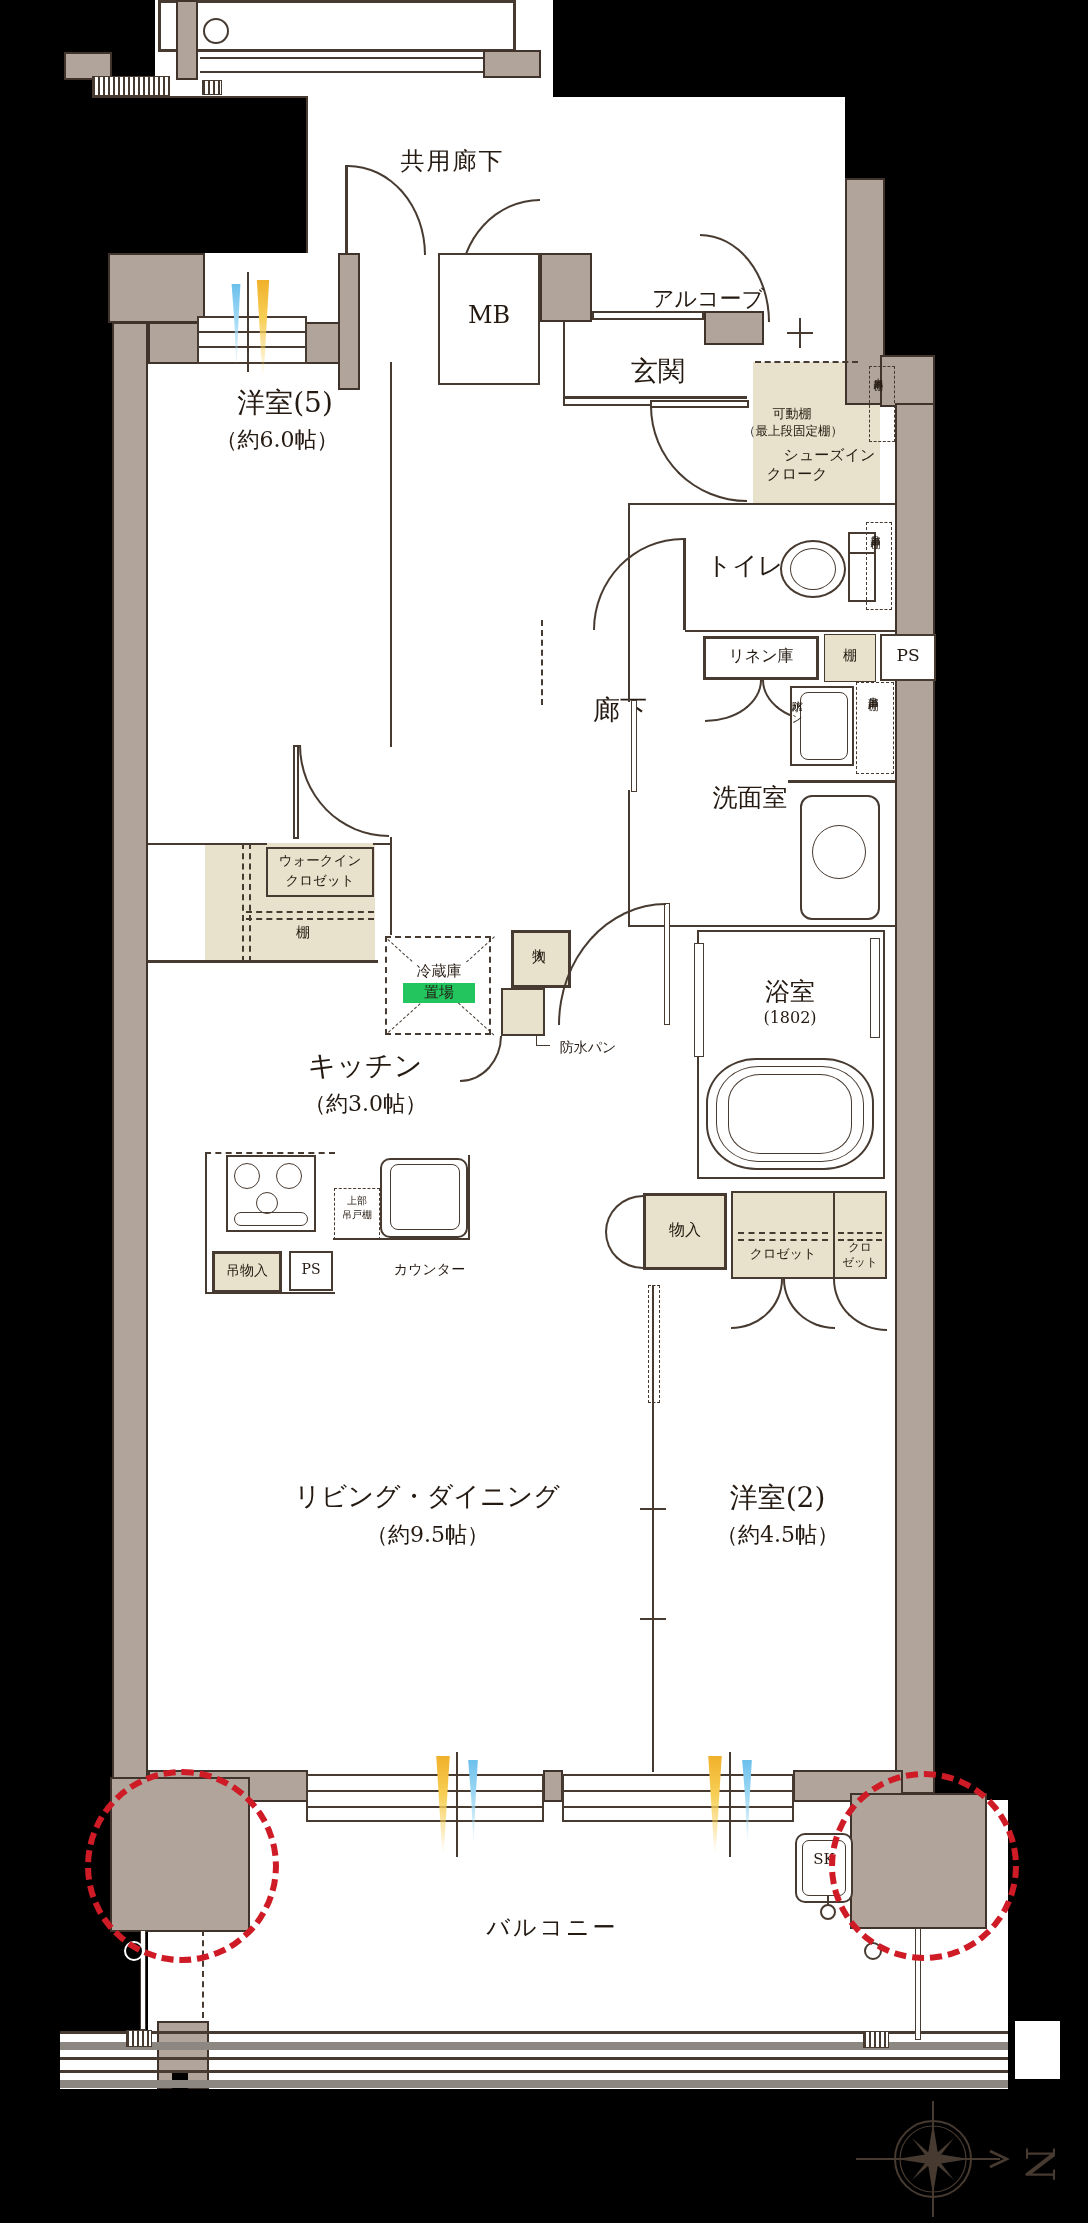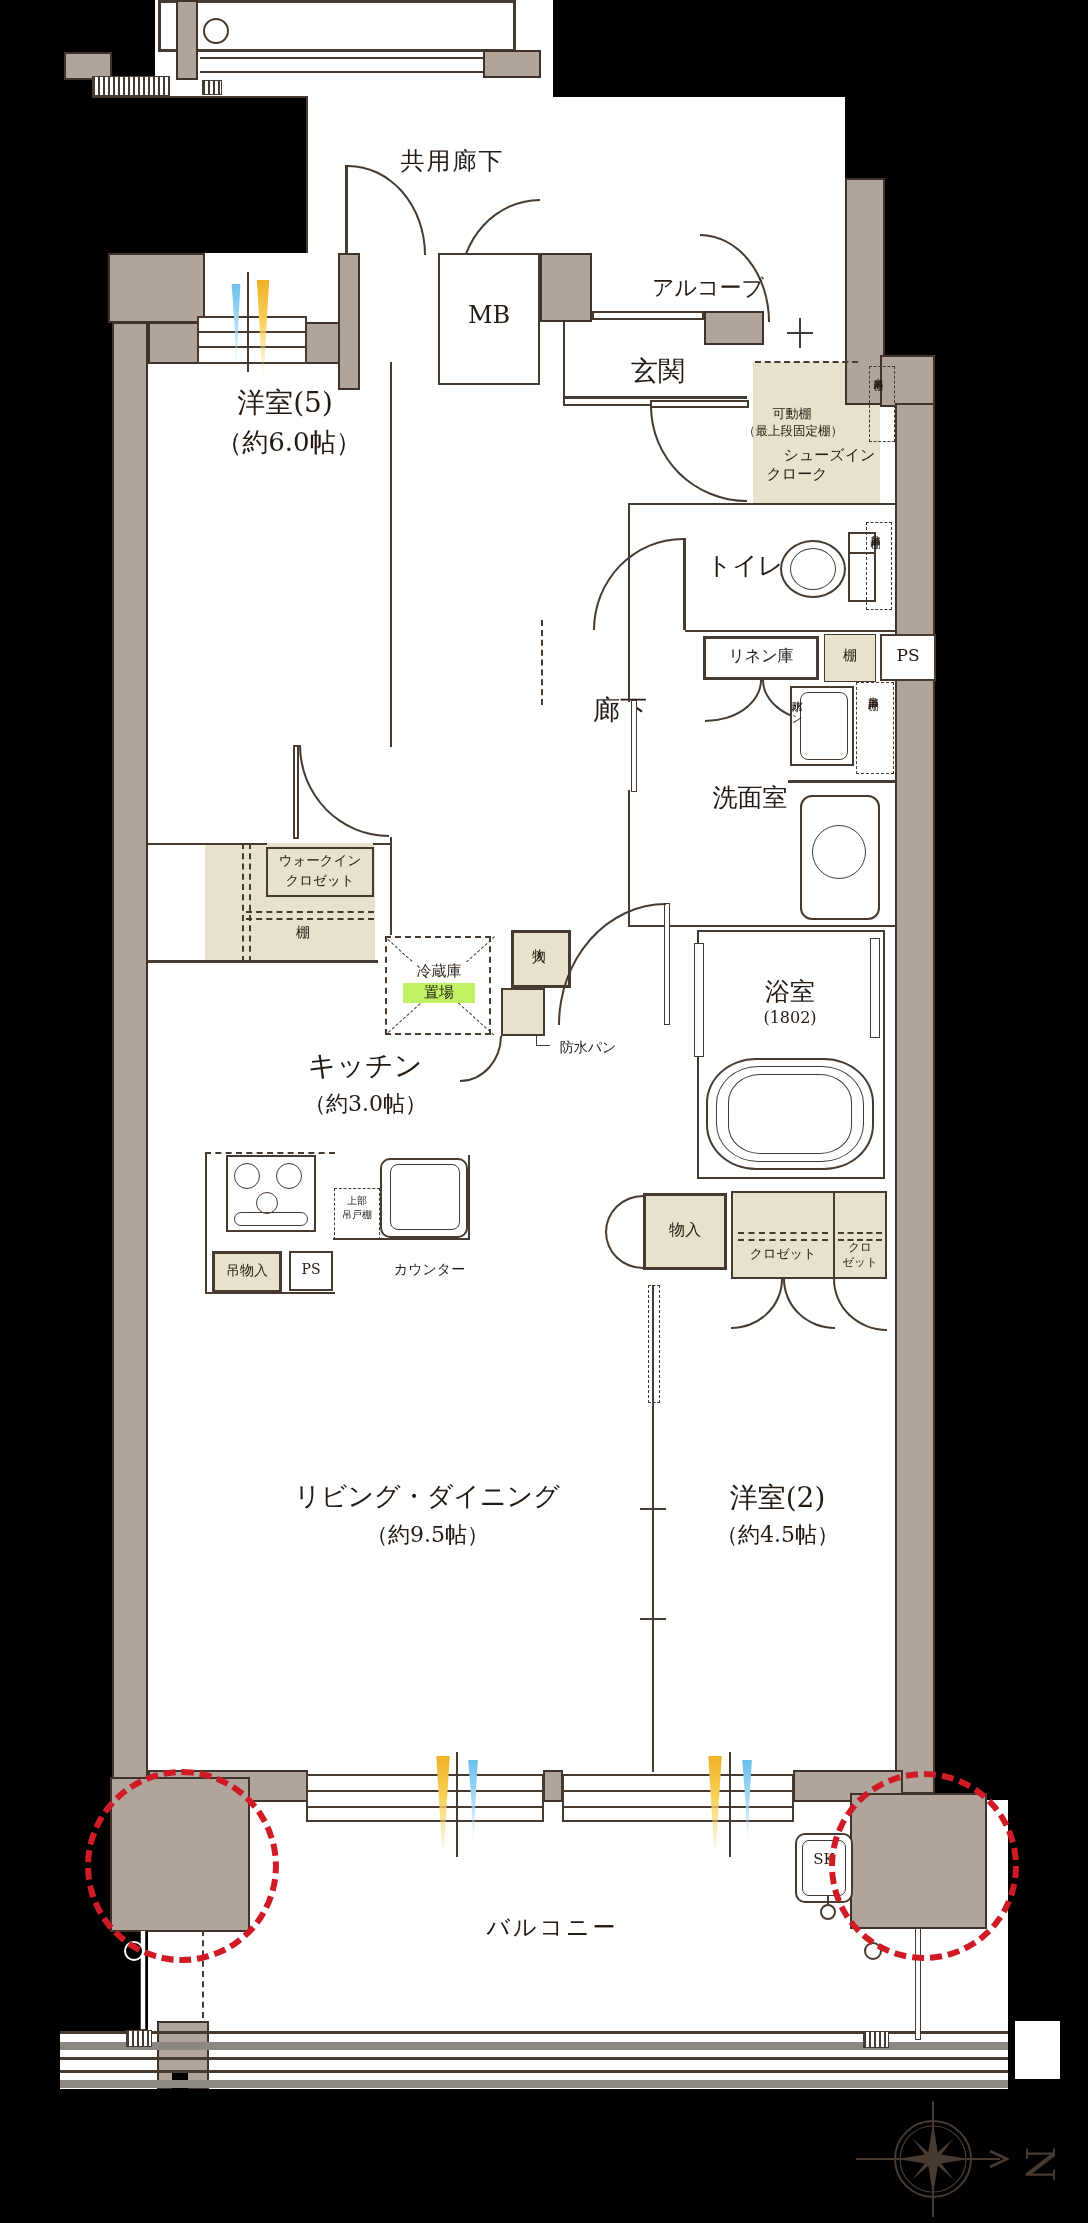"アルコーブ" div.lbl { top: 274px -> 285px }
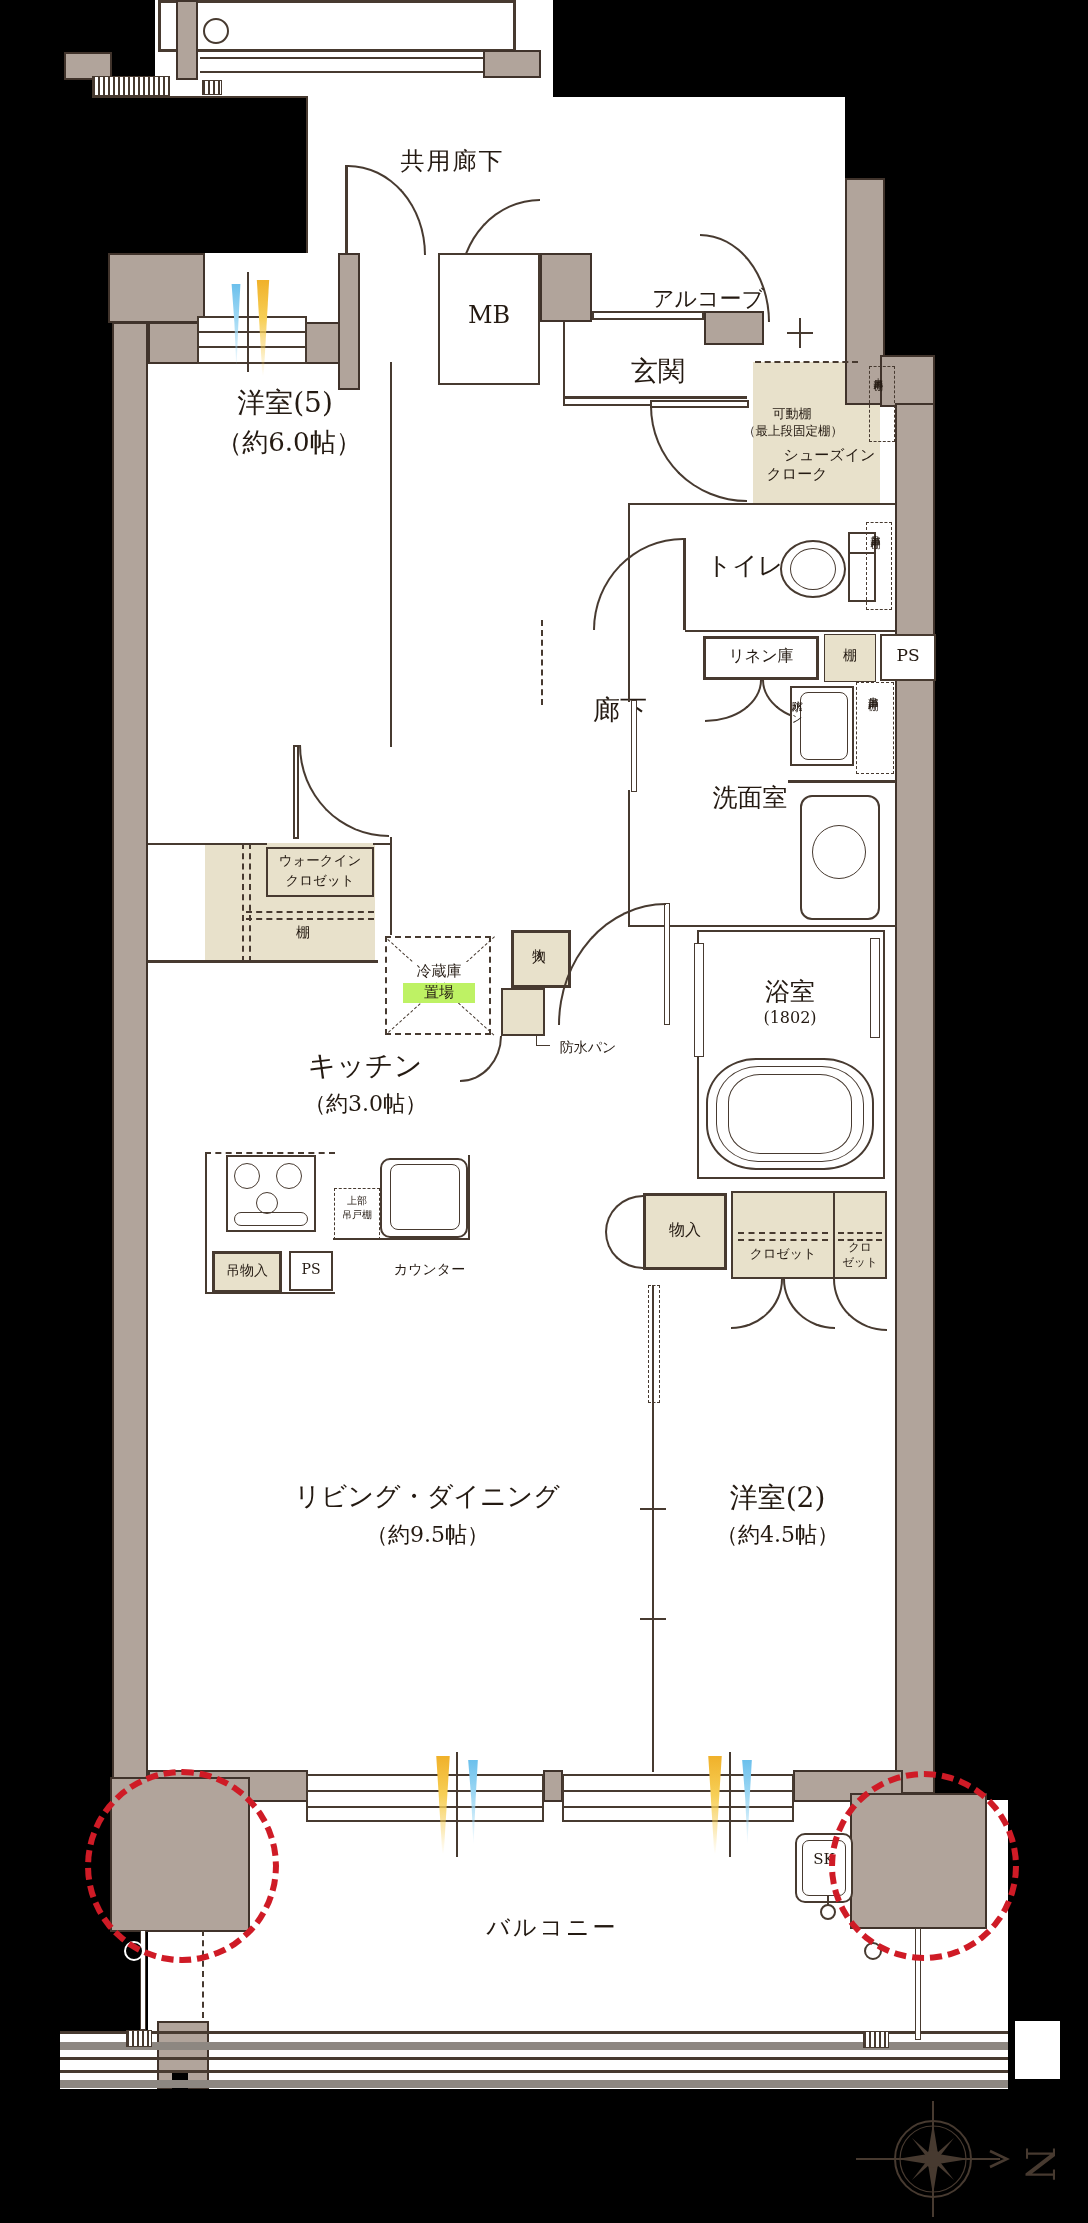"（約6.0帖）" div.lbl { font-size: 26px -> 22px; left: 214px -> 202px }
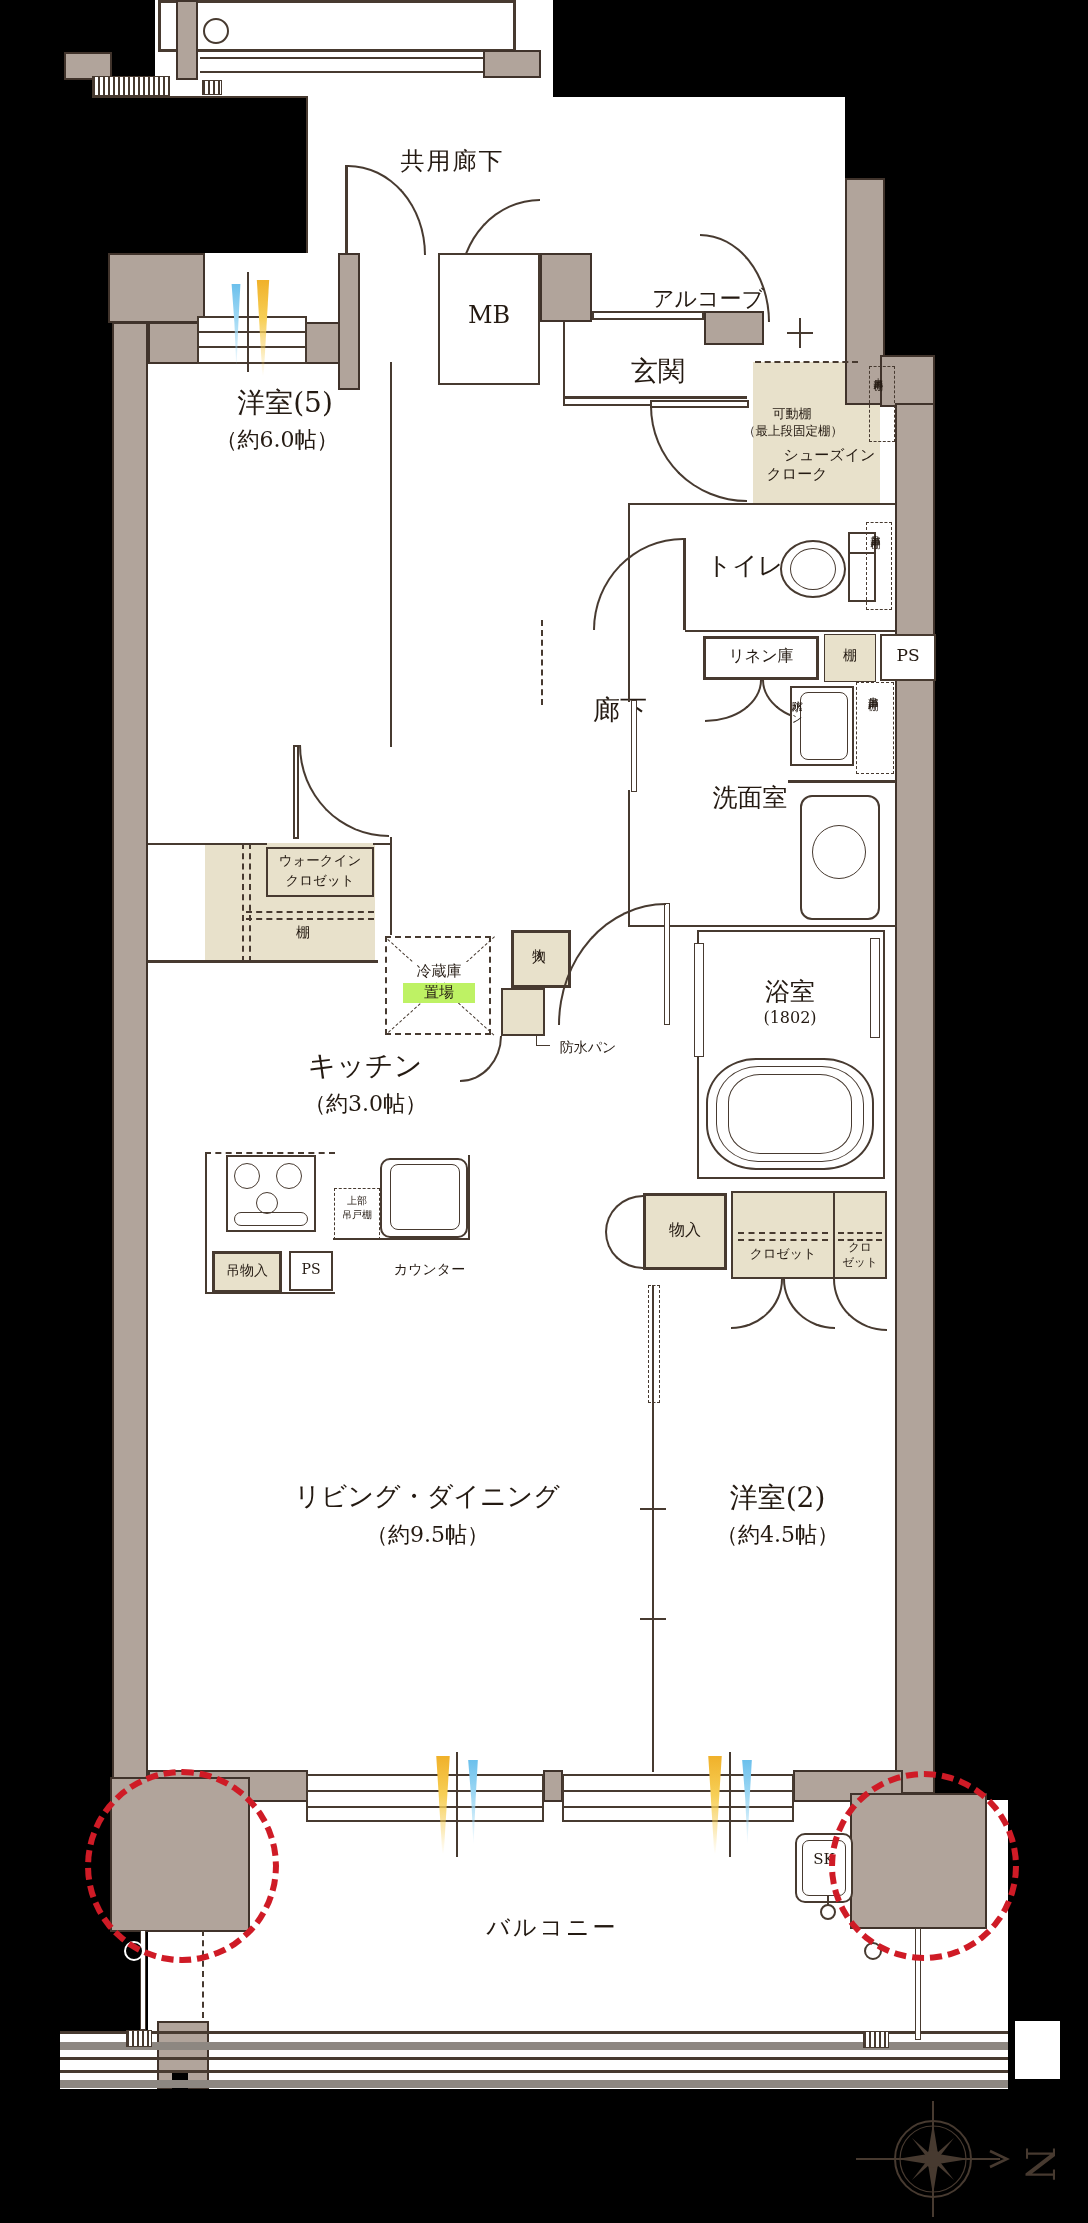"置場" div.lbl { background: #bef264 -> #22c55e }
